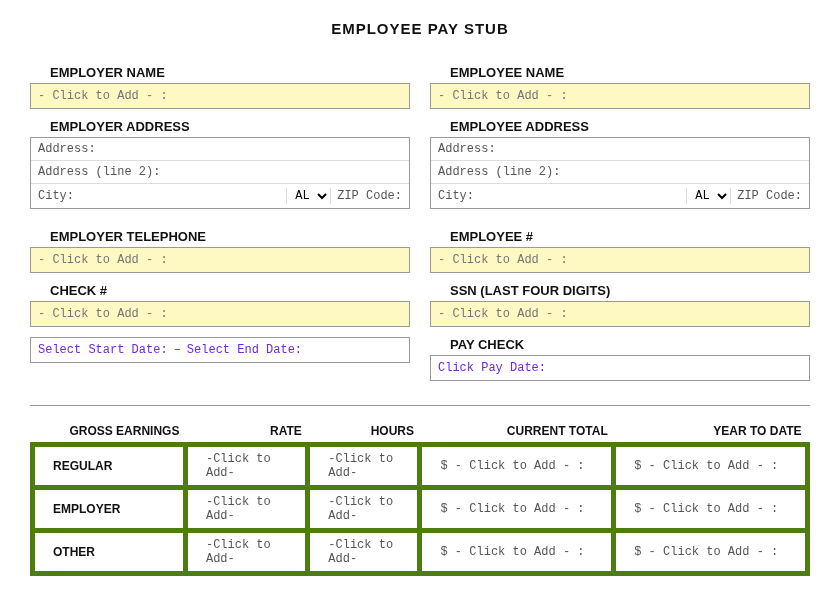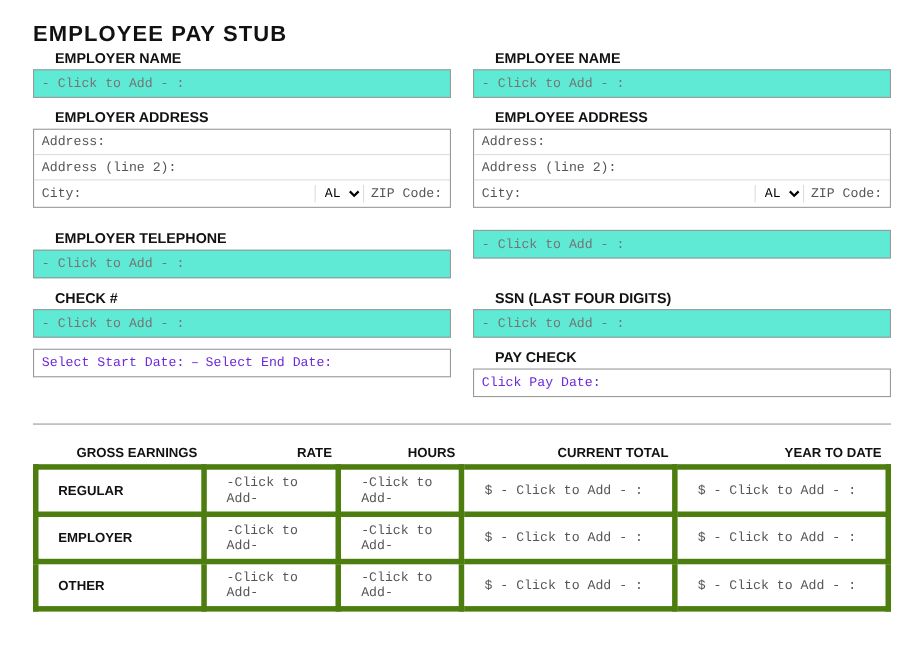"EMPLOYEE PAY STUB" .page-title { font-size: 20px -> 15px; margin-bottom: 2px -> 28px; text-align: none -> center }
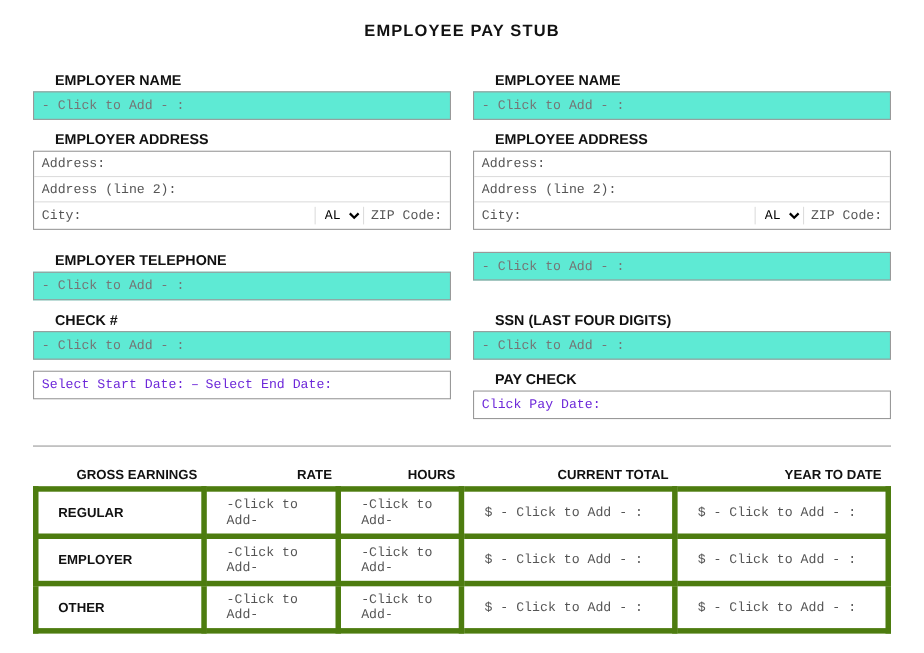"- Click to Add -" .field-input { background: #5eead4 -> #fef9c3 }
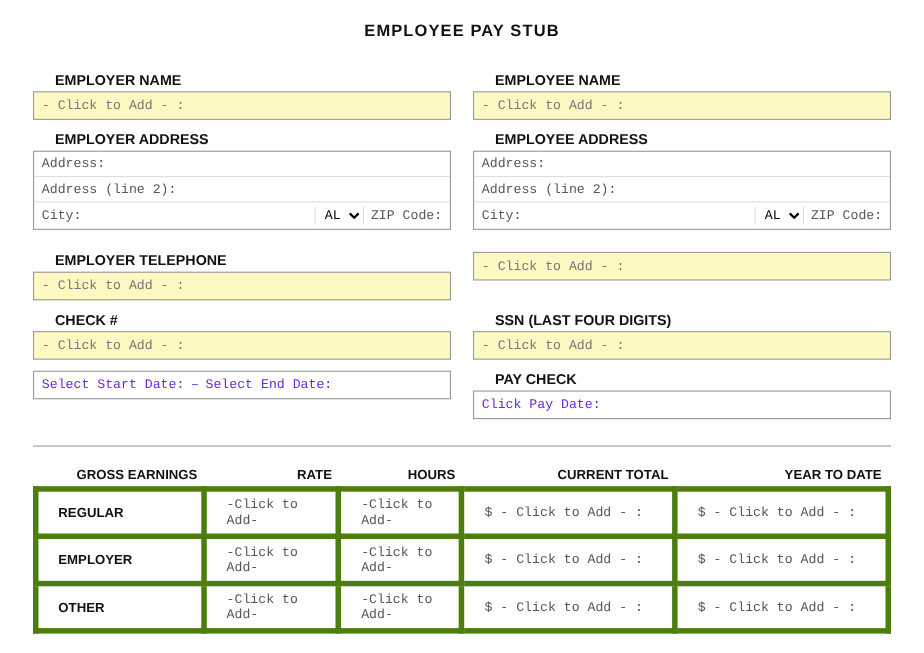"EMPLOYEE #" span.field-label { html: none -> <span>EMPLOYEE #</span> }
